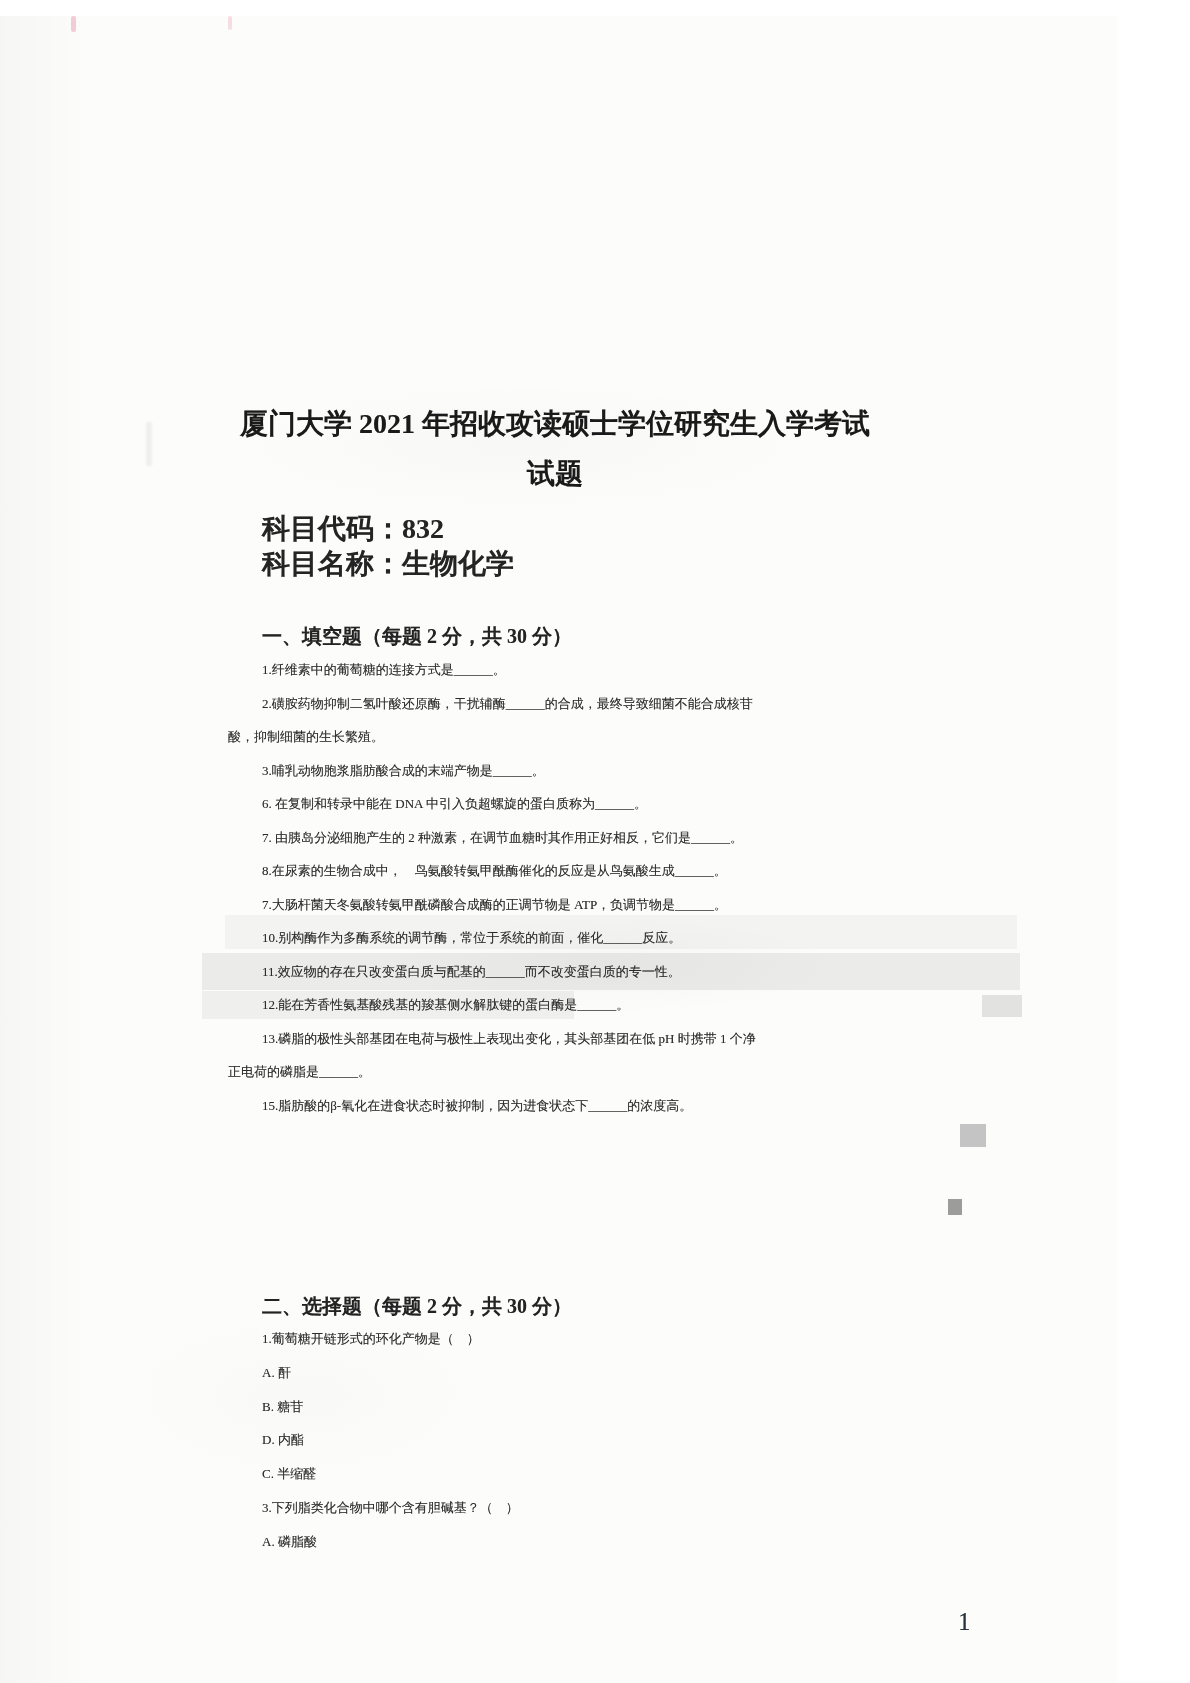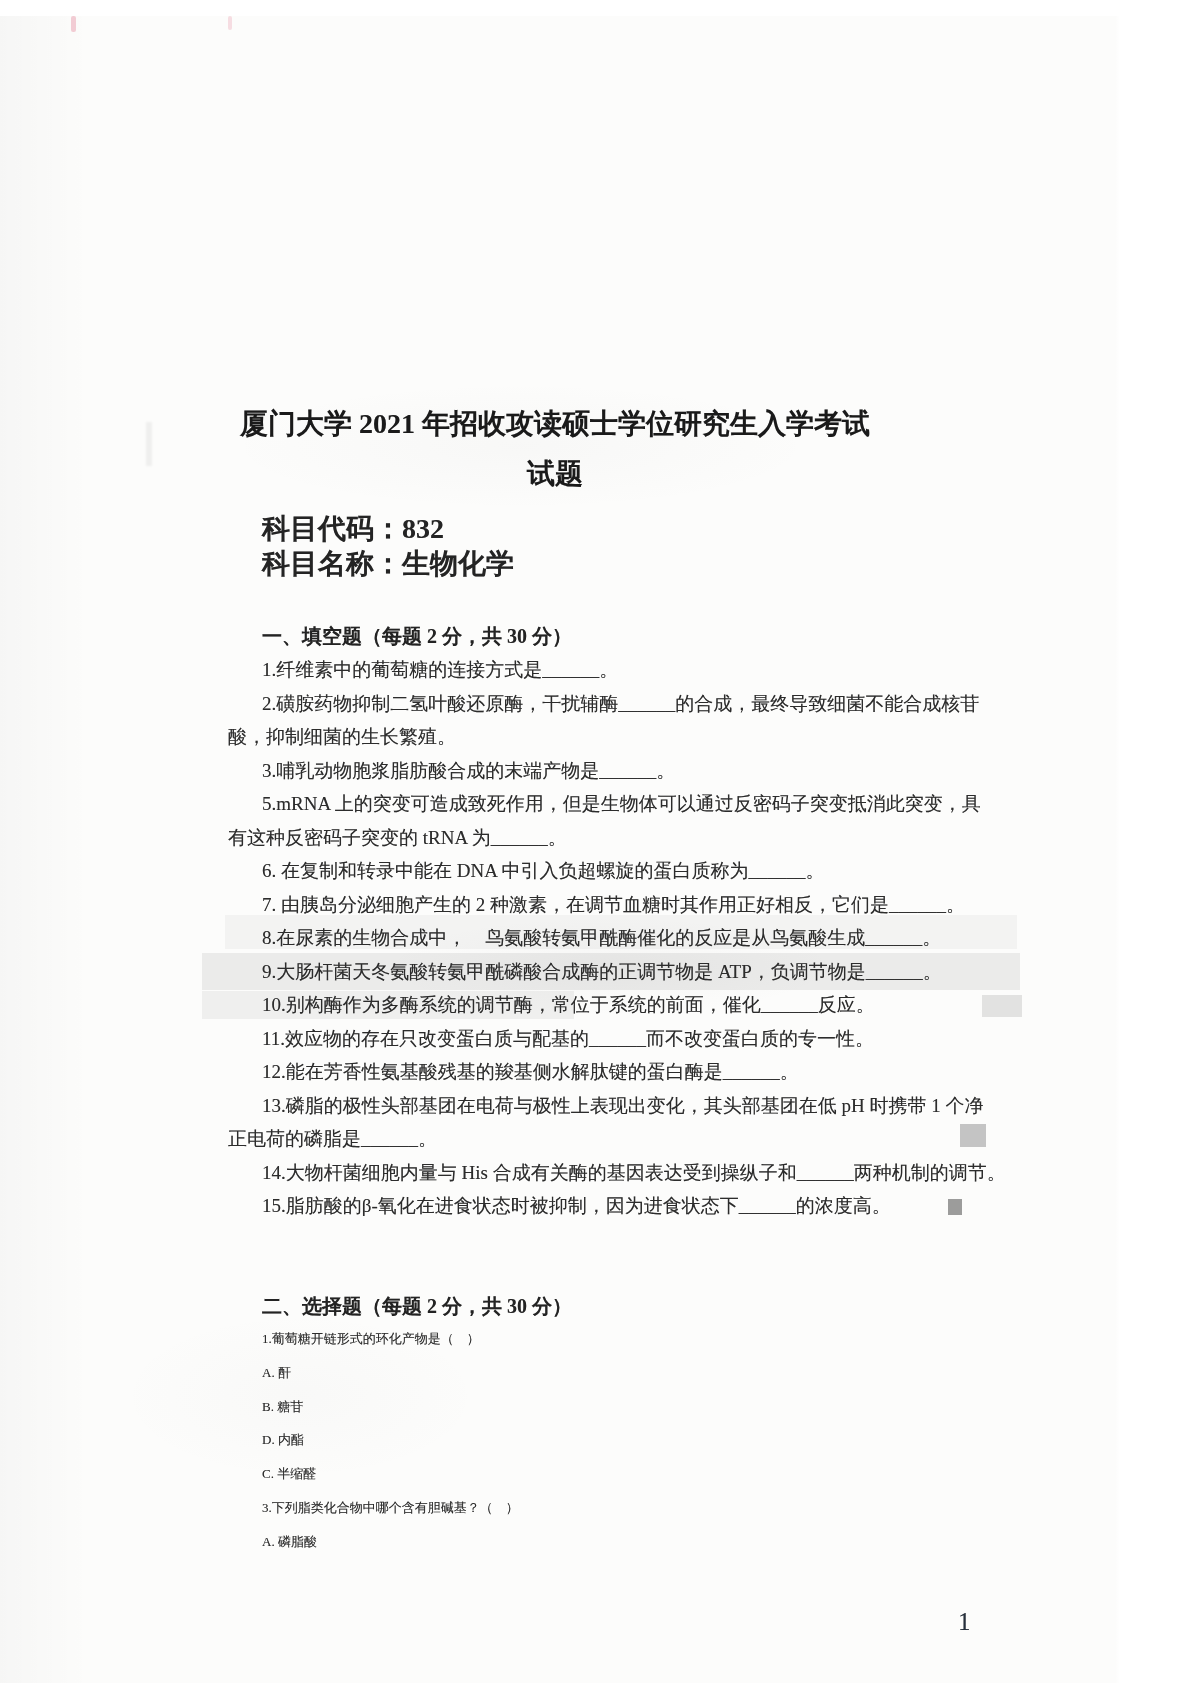"1.纤维素中的葡萄糖的连接方式是______。" .qblock { font-size: 19px -> 13px }
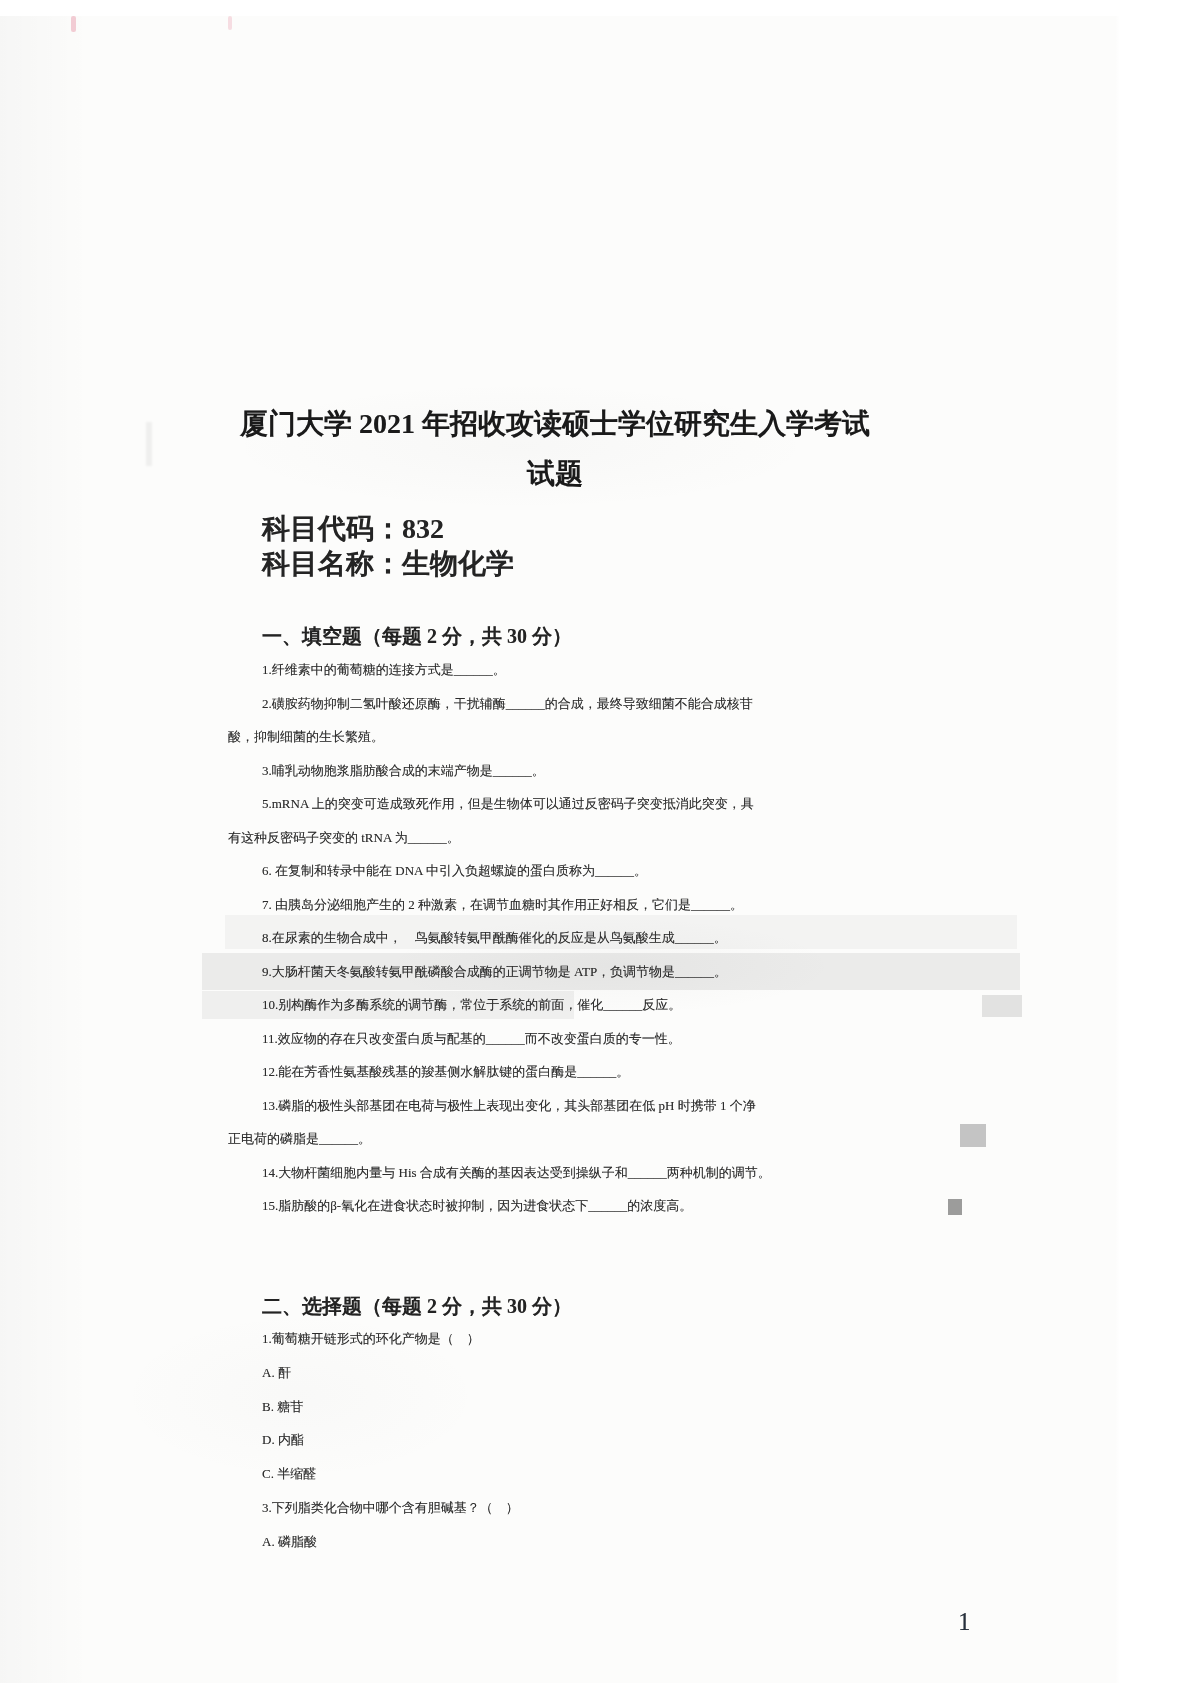"5.mRNA" p.q { html: <p>5.mRNA 上的突变可造成致死作用，但是生物体可以通过反密码子突变抵消此突变，具 有这种反密码子突变的 tRNA 为______。</p> -> none }
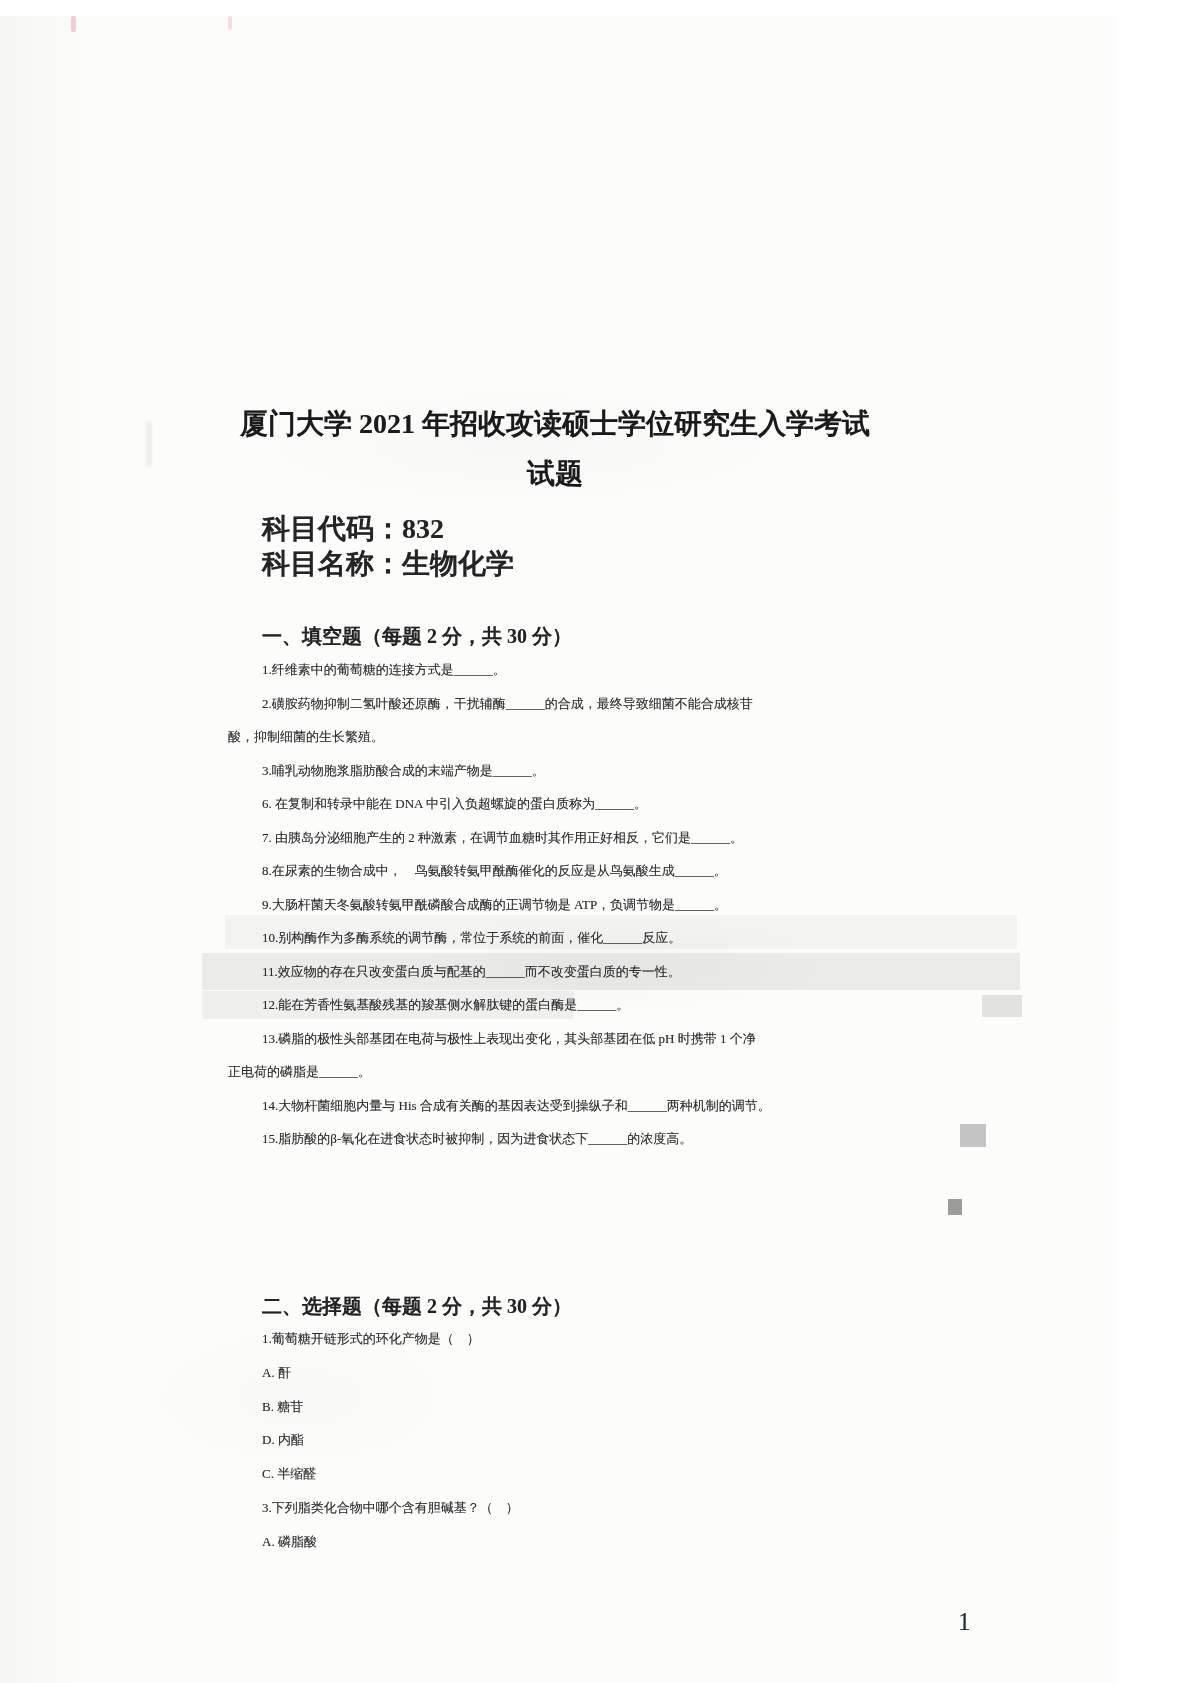"9.大肠杆菌天冬氨酸转氨甲酰磷酸合成酶的正调节物是" p.q { text: 9 -> 7 }
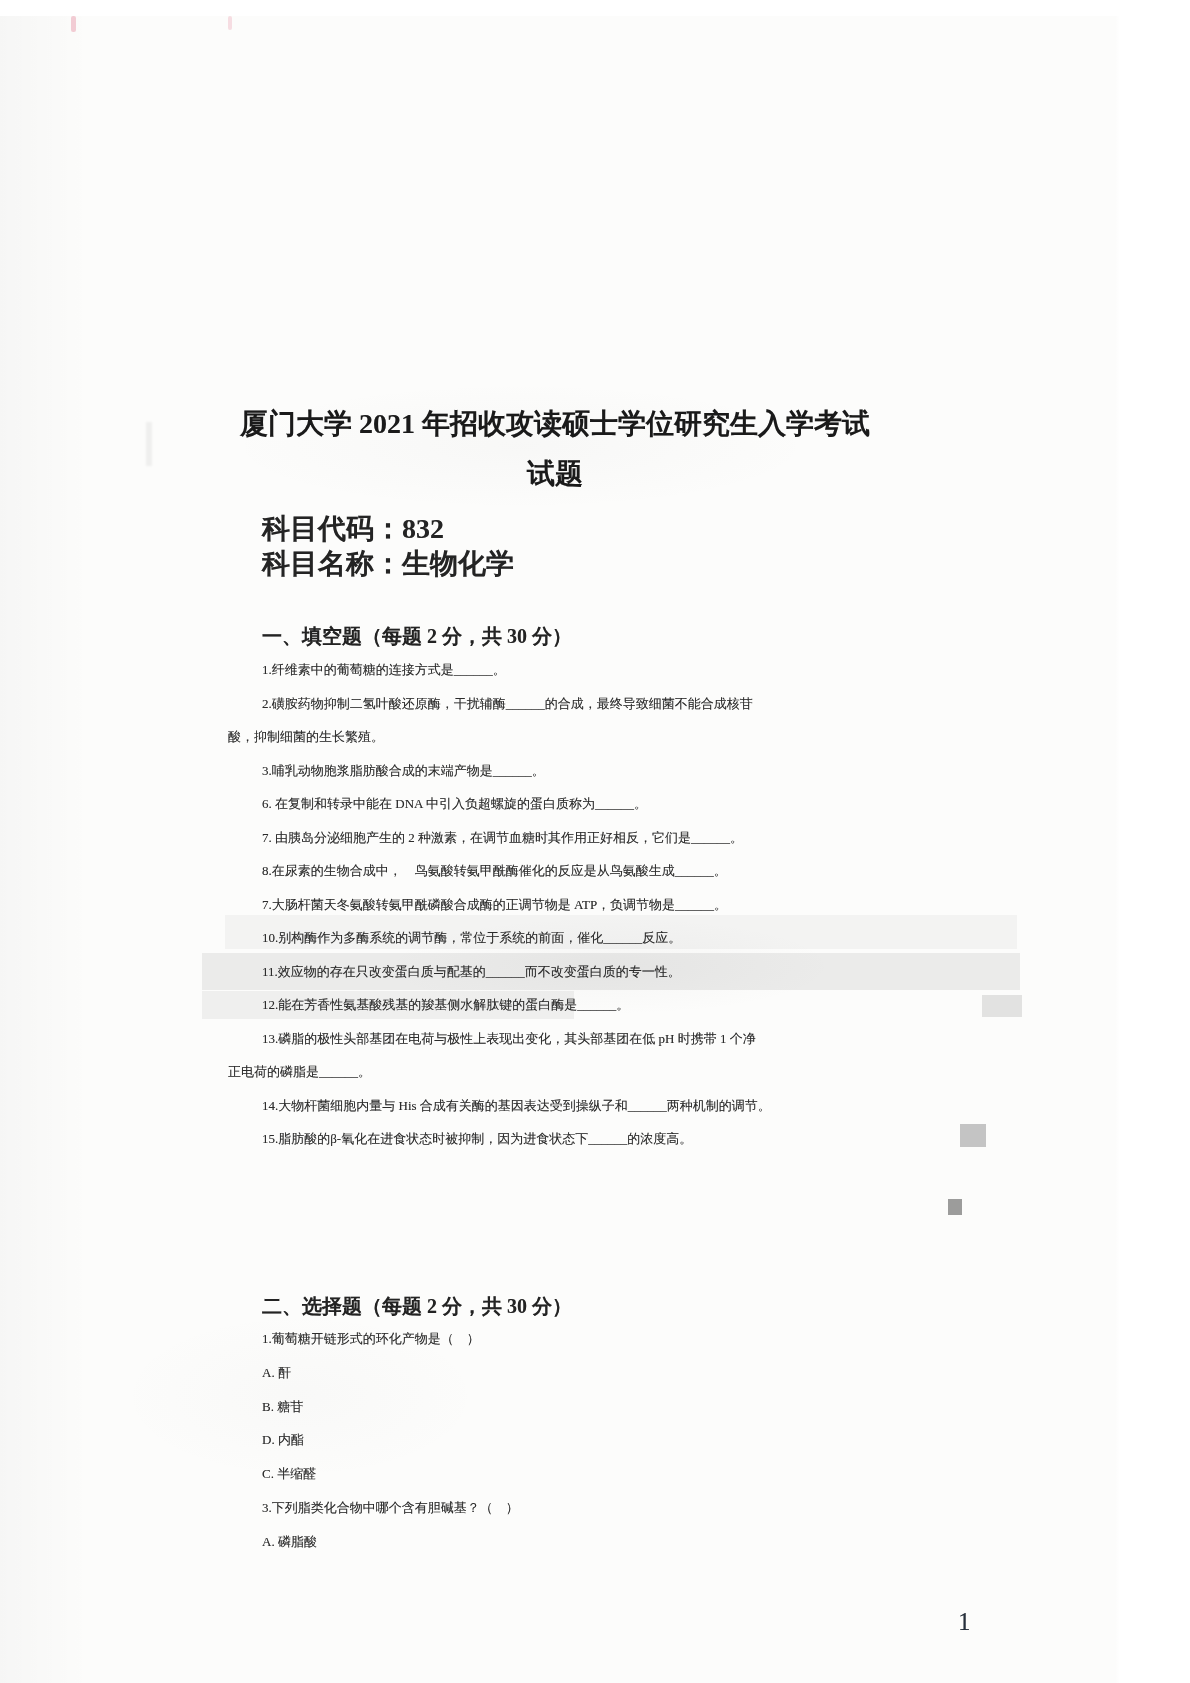"14.大物杆菌细胞内量与 His" p.q { html: <p>14.大物杆菌细胞内量与 His 合成有关酶的基因表达受到操纵子和______两种机制的调节。</p> -> none }
